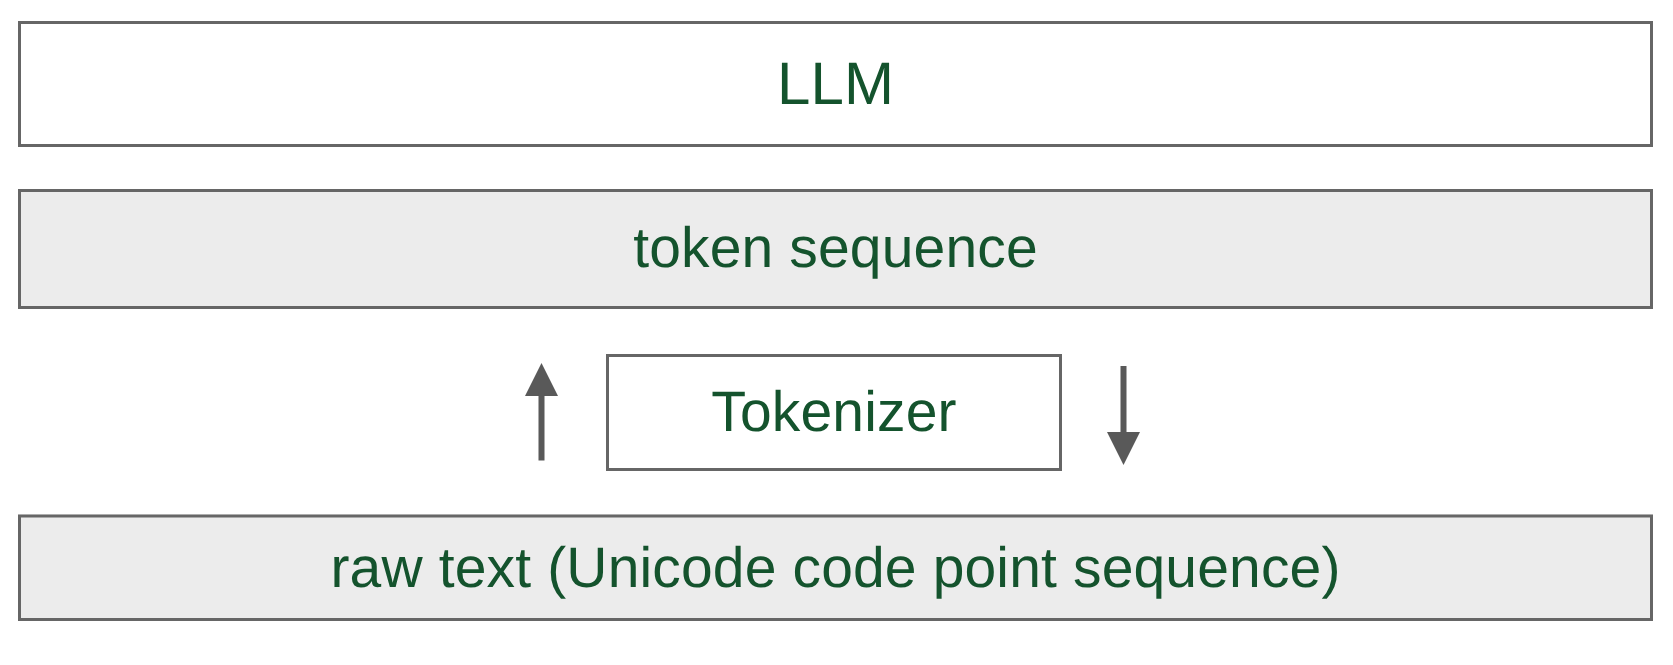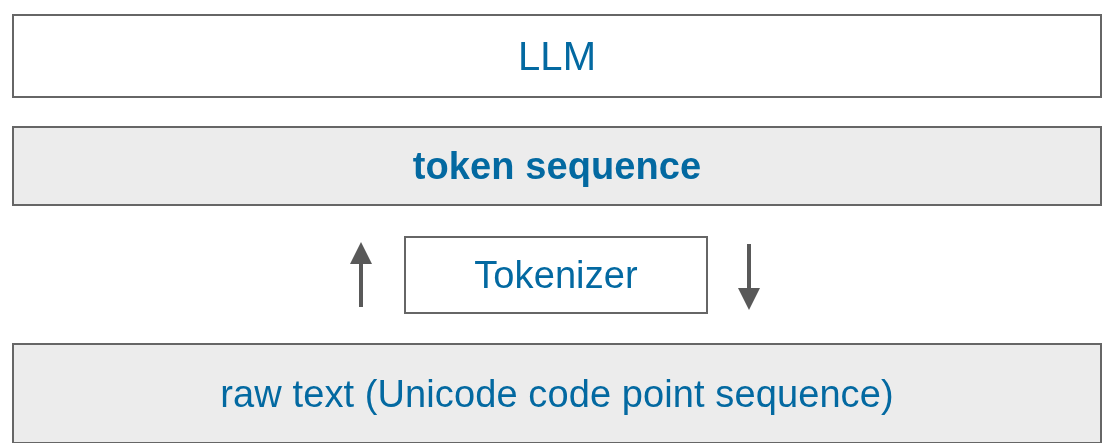"LLM" .box { color: #0369a1 -> #14532d }
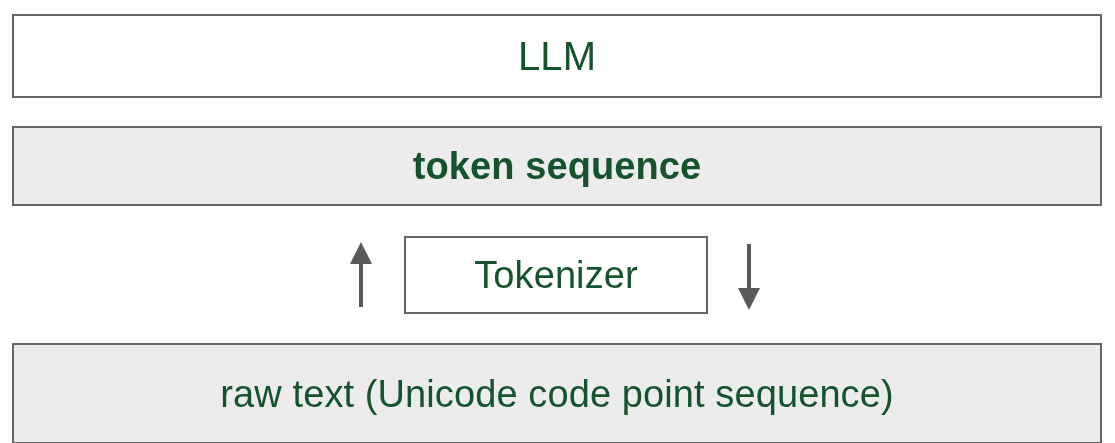"token sequence" #token-sequence-box { font-weight: bold -> none }
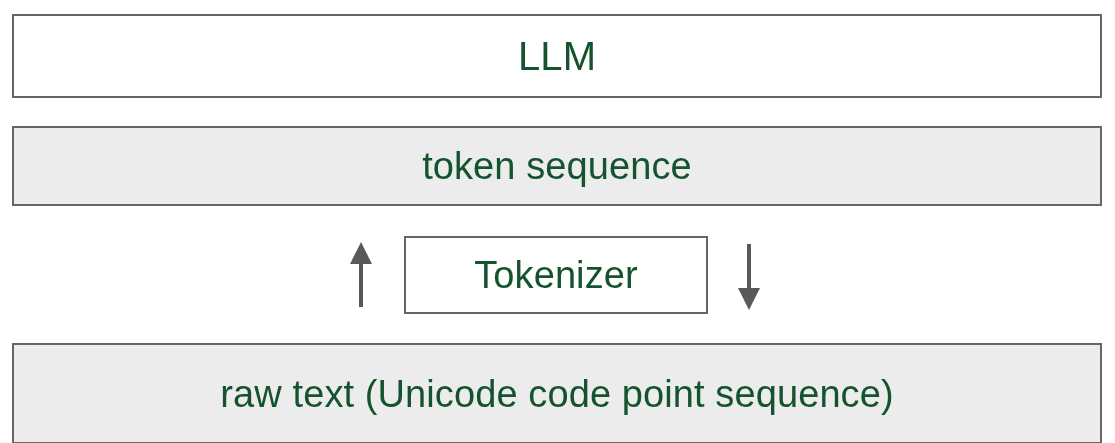"raw text (Unicode code point" #raw-text-box { height: 101px -> 71px }
